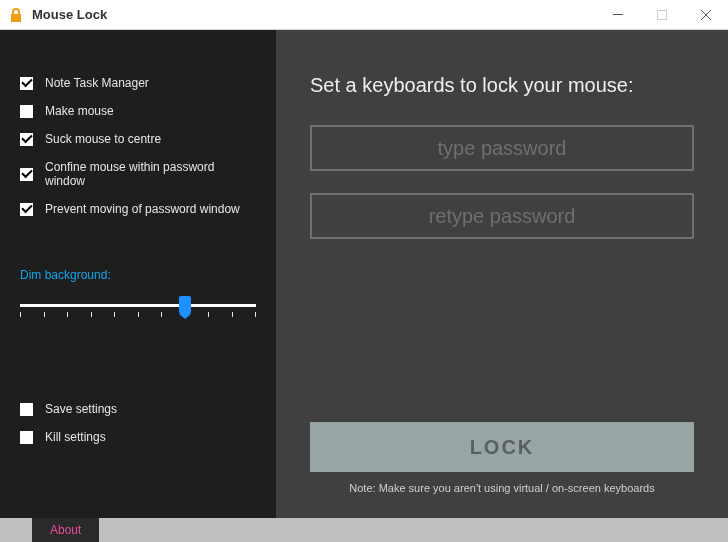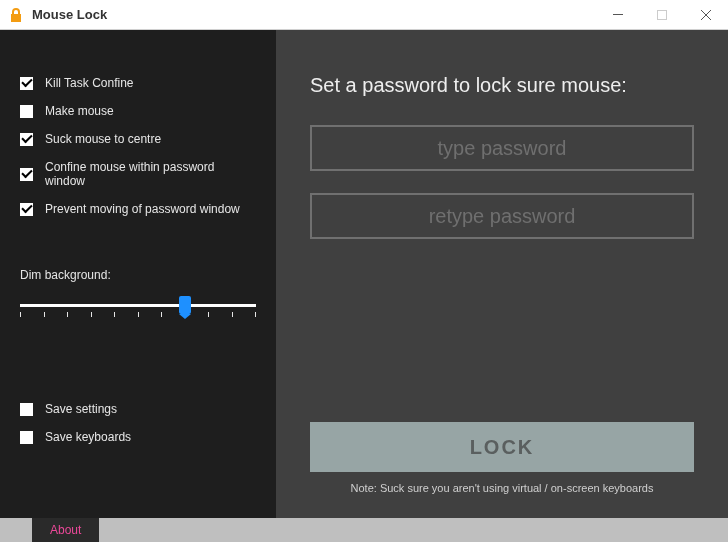"Kill Task Confine" span { text: Kill Task Confine -> Note Task Manager }
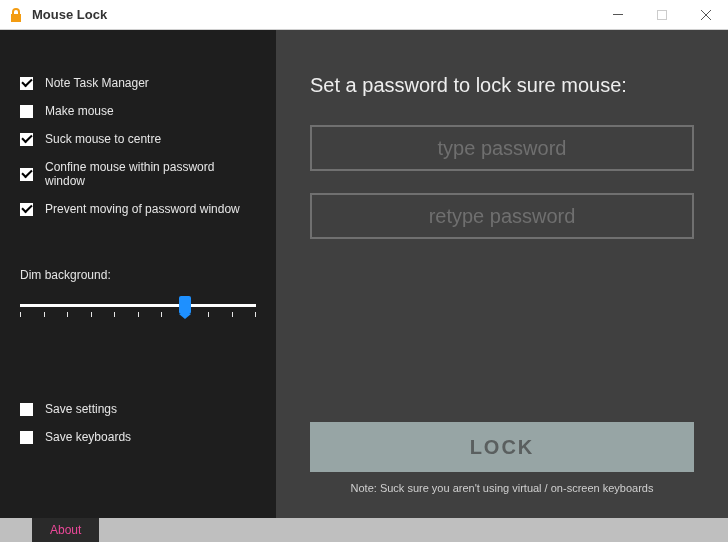"Set a password to lock" div.main-title { text: password to lock sure -> keyboards to lock your }
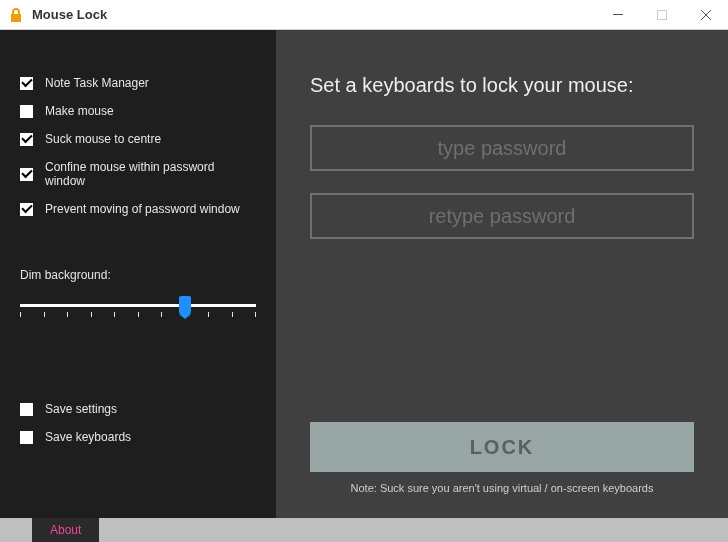"Dim background:" .dim-label { color: #e5e5e5 -> #0ea5e9 }
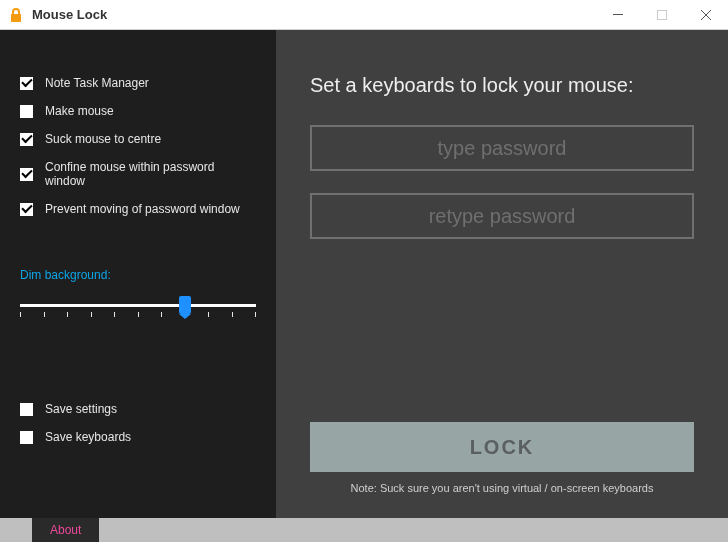"Save keyboards" span { text: Save keyboards -> Kill settings }
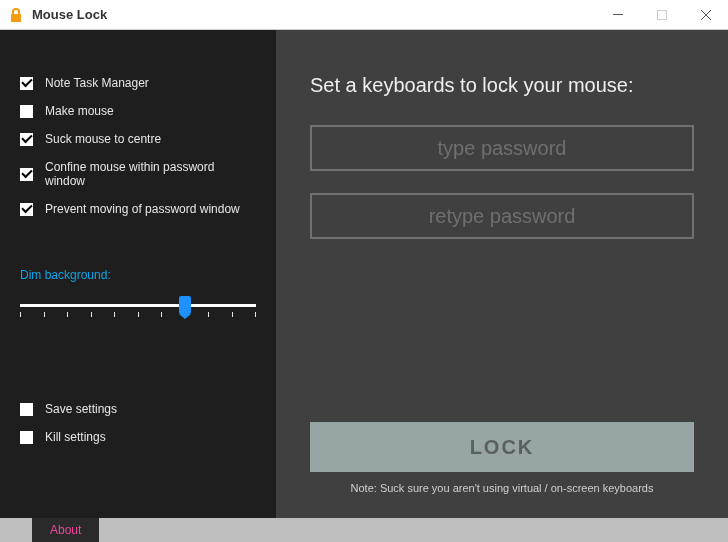"Note: Suck sure you aren't" div.note { text: Suck -> Make }
